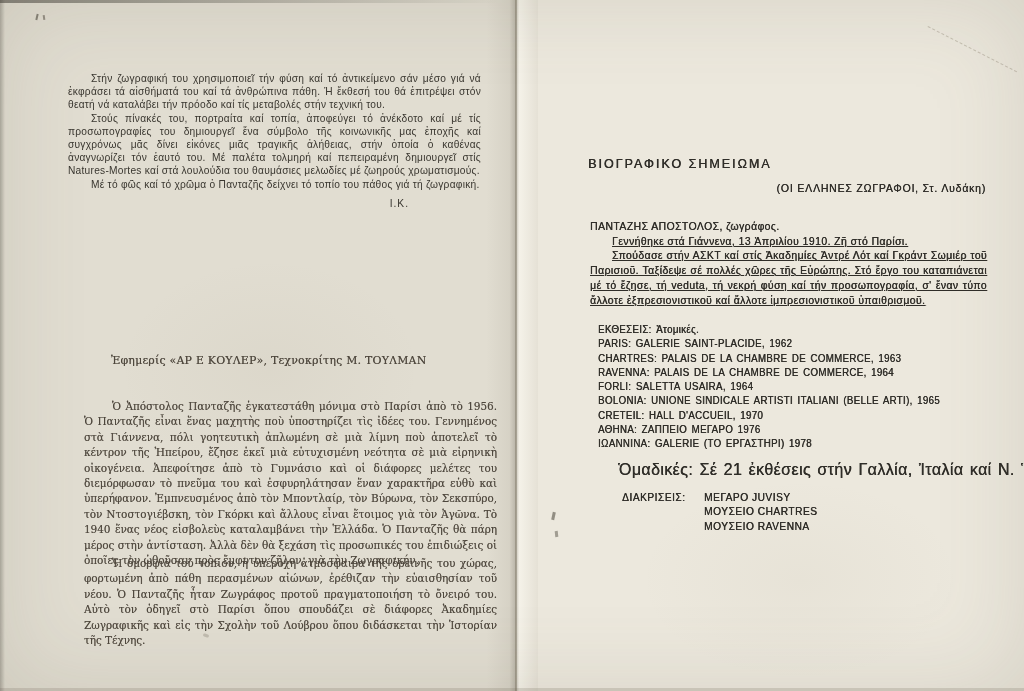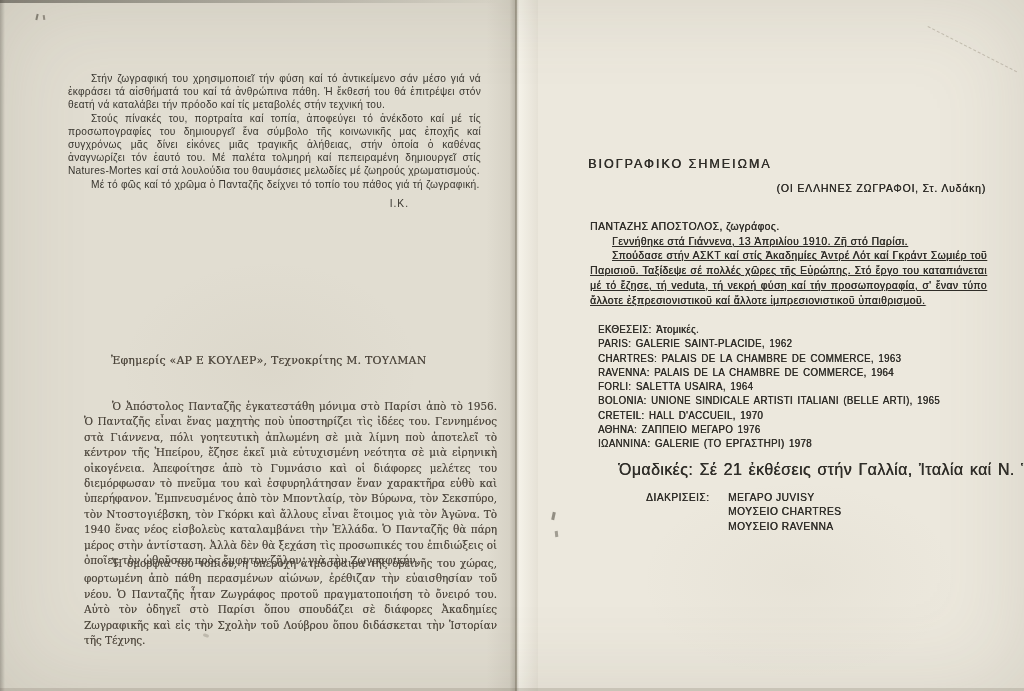"ΔΙΑΚΡΙΣΕΙΣ:" .aw-label { margin-left: 24px -> none }
